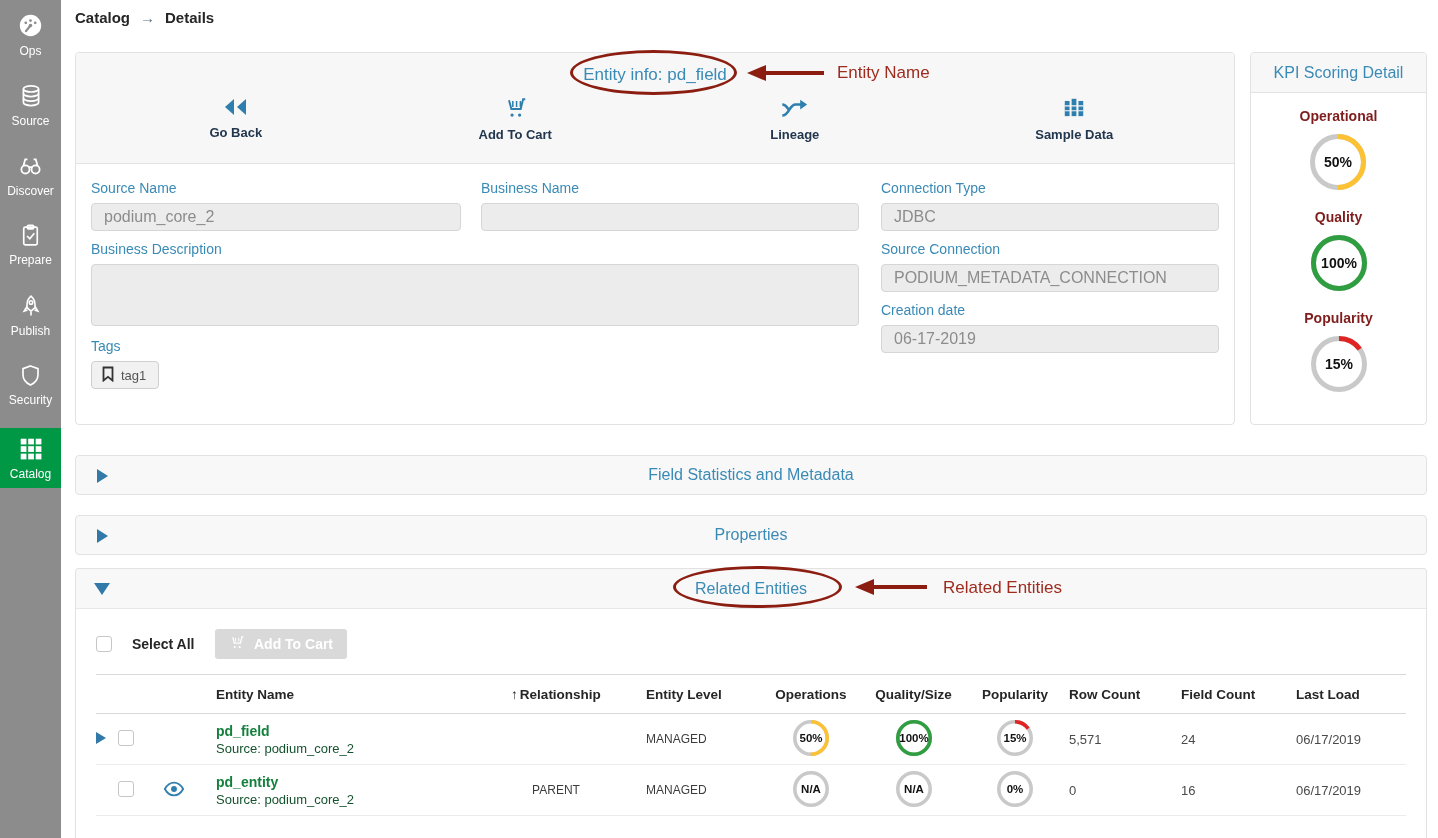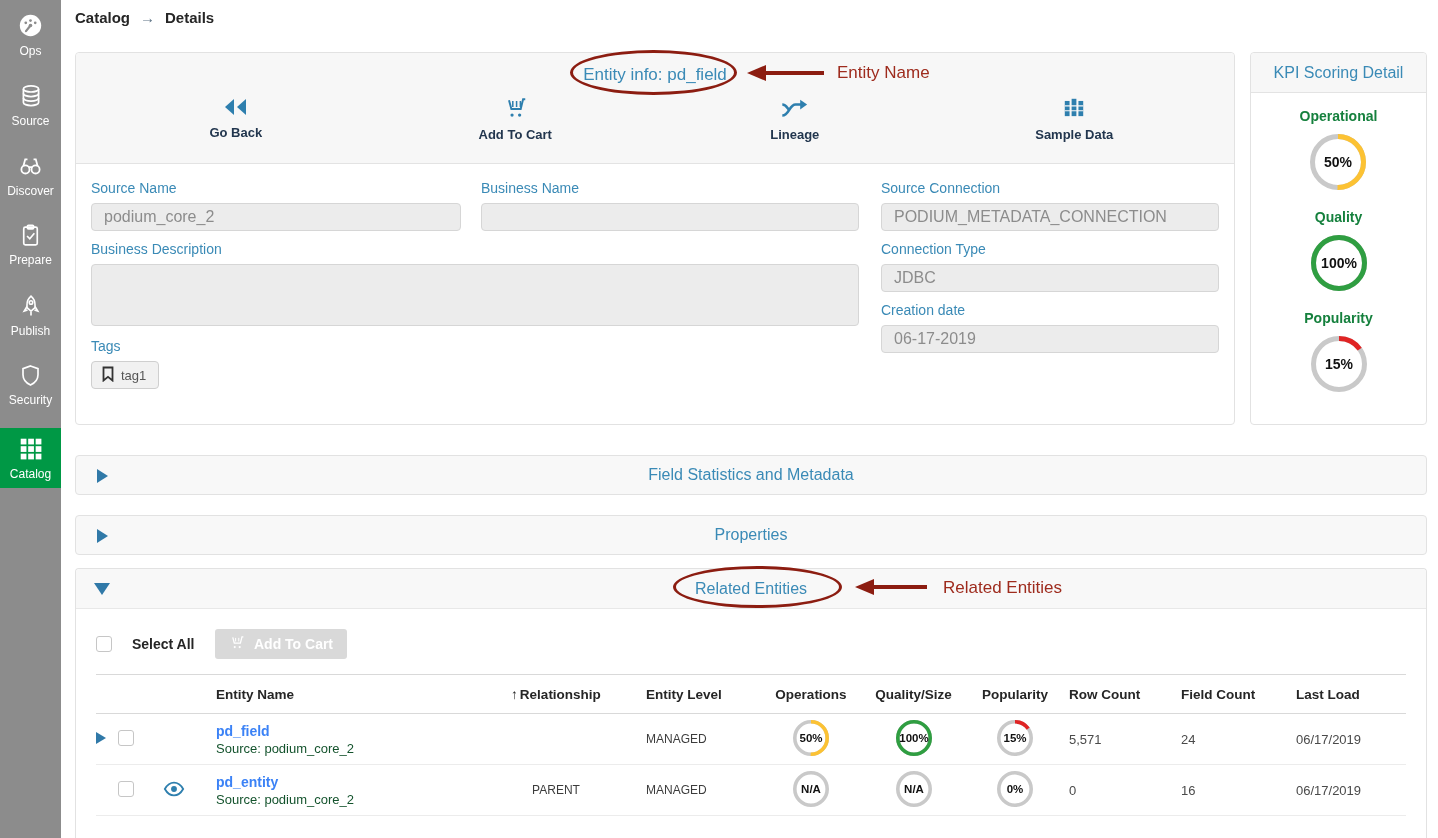"Operational" .kpi-label { color: #15803d -> #7f1d1d }
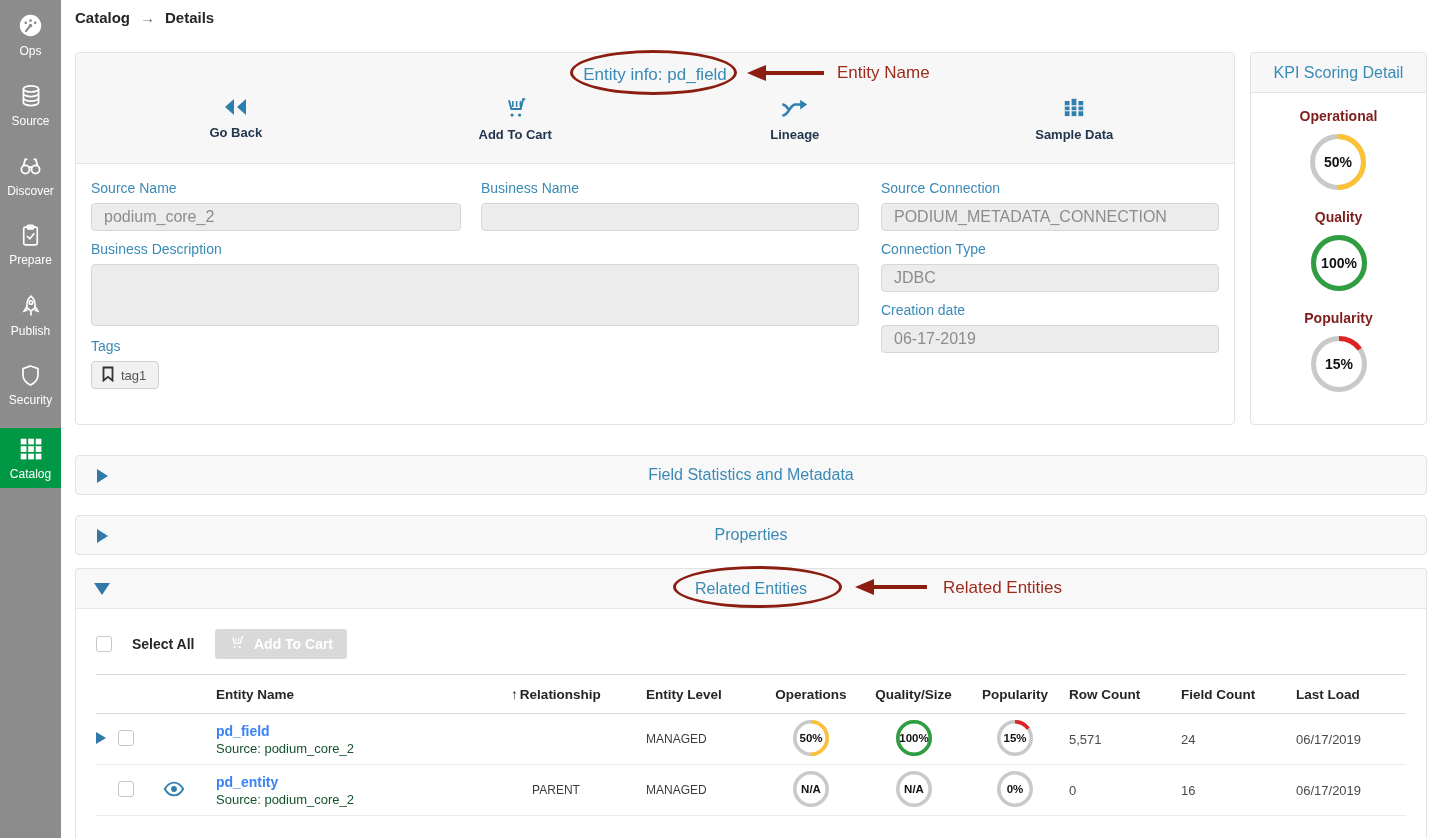"Source Connection" div.field { order: before "Connection Type" -> after "Connection Type" }
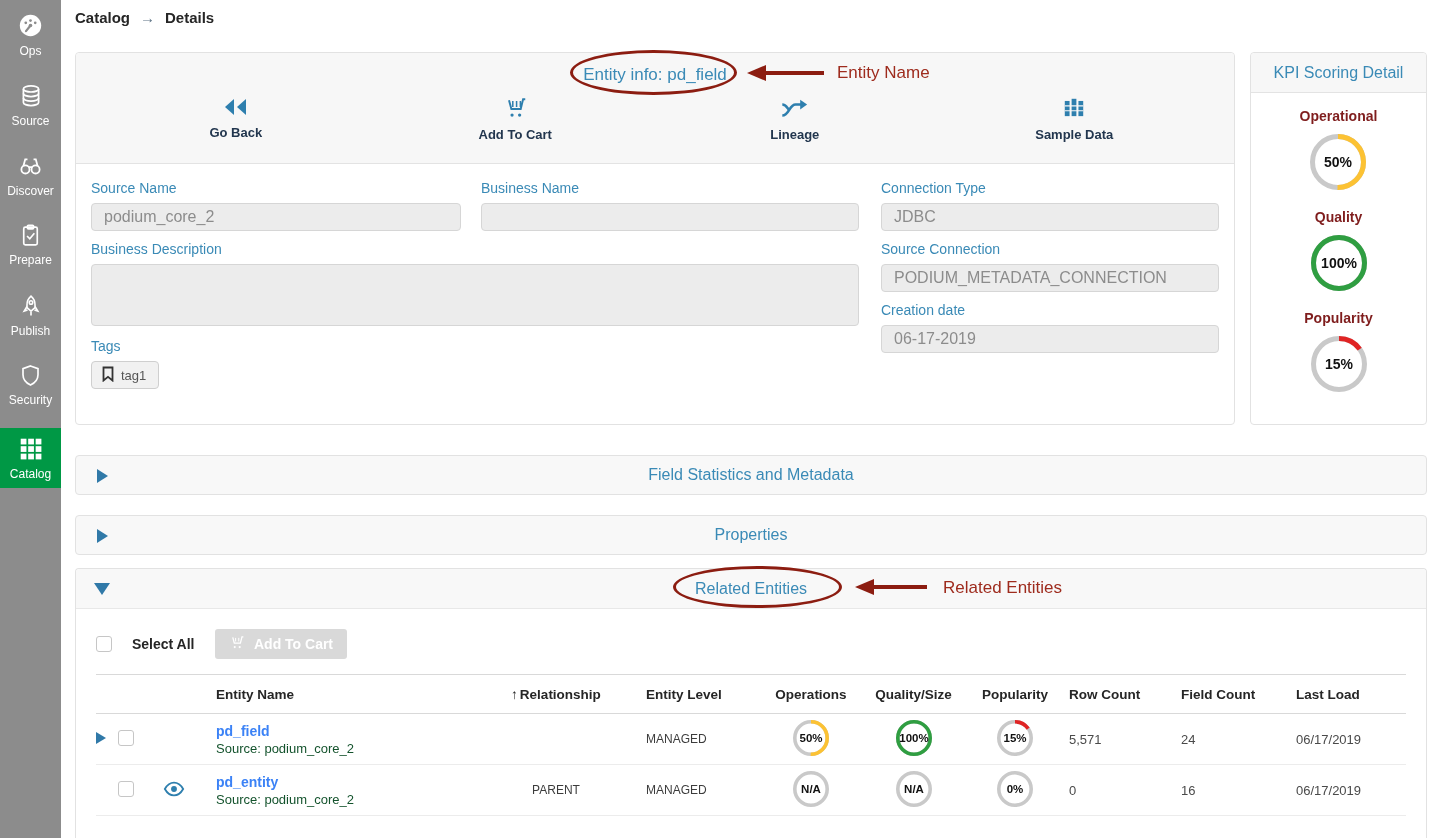"pd_field" .ent-link { color: #3b82f6 -> #15803d }
